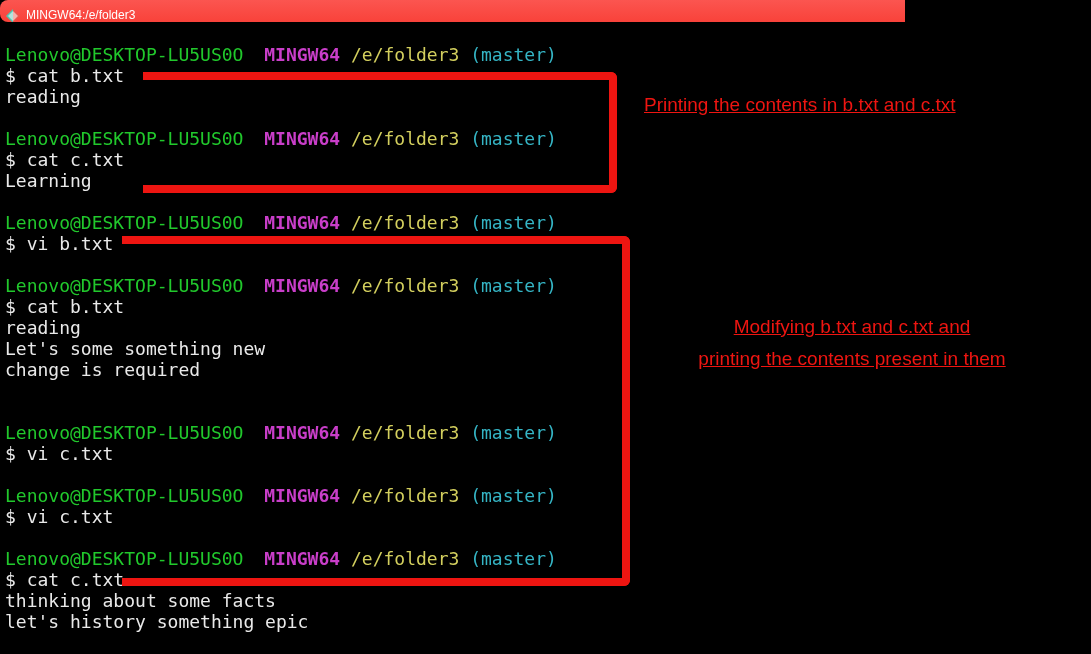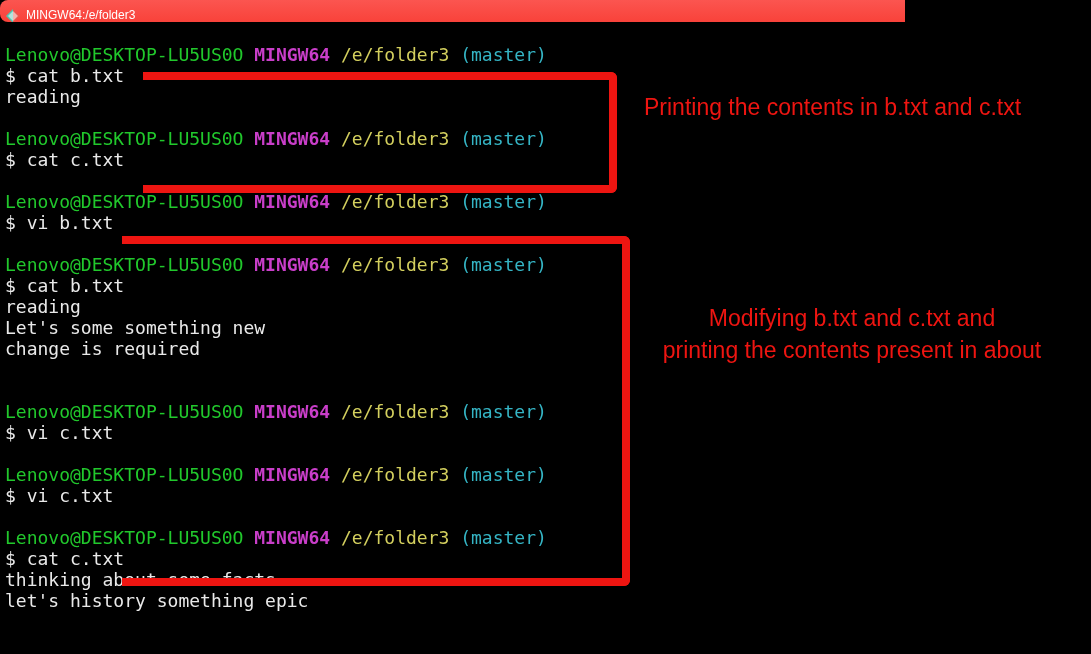"MINGW64" .seg-purple { margin-left: none -> 10px }
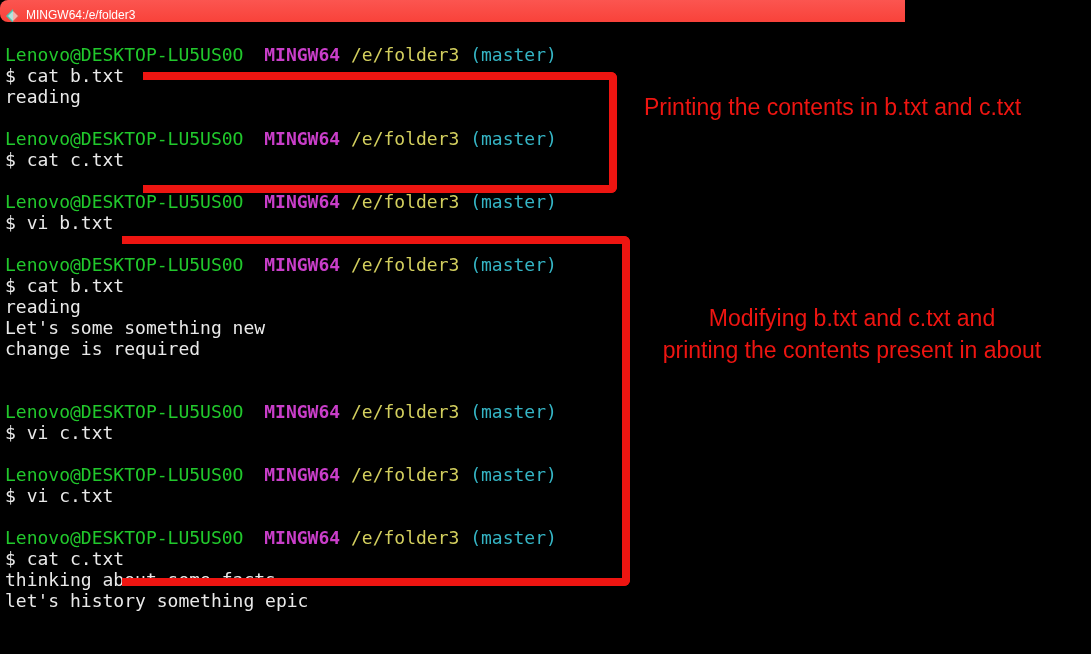"Printing the contents in b.txt" .note { font-size: 23px -> 19px; text-decoration: none -> underline }
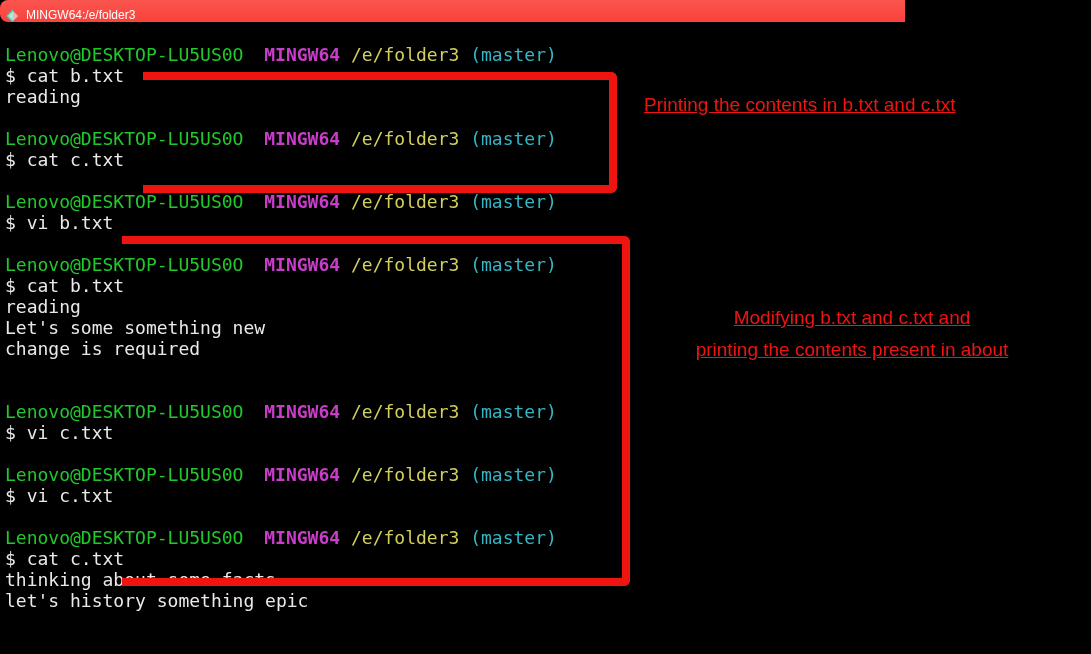"Learning" div.line { html: none -> <div>Learning</div> }
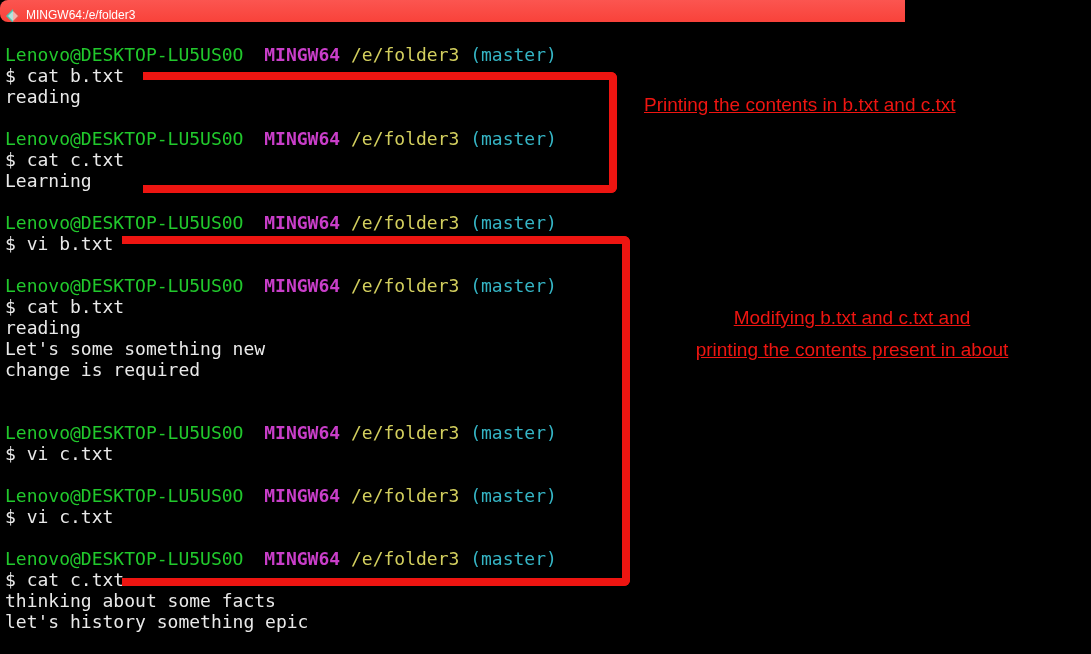"Modifying b.txt and c.txt and" .note2 { top: 302px -> 311px }
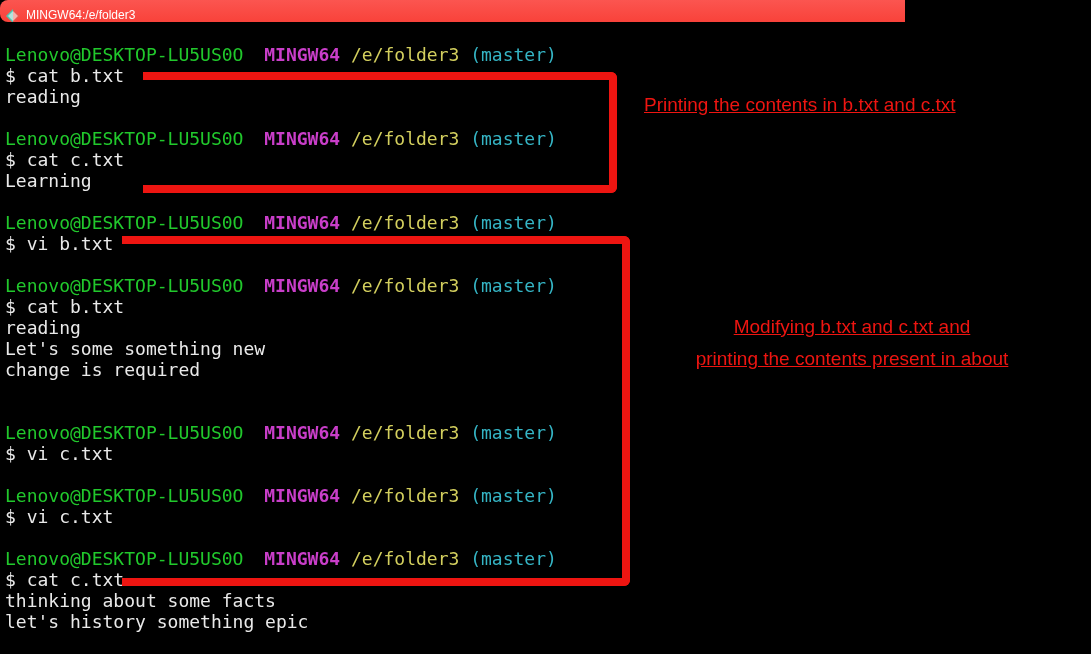"printing the contents present in" div { text: about -> them }
